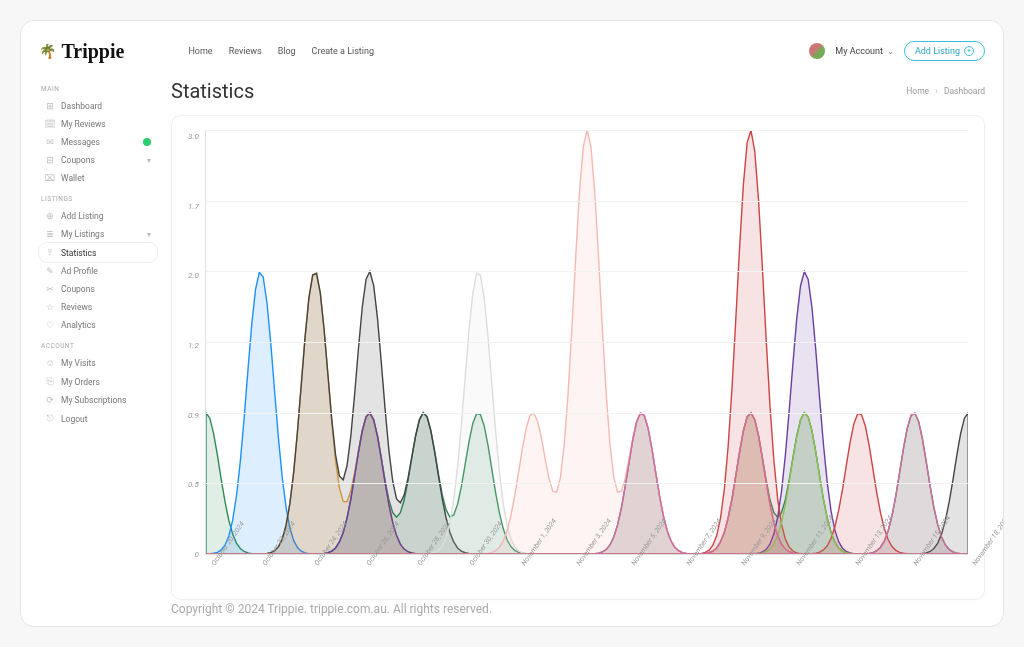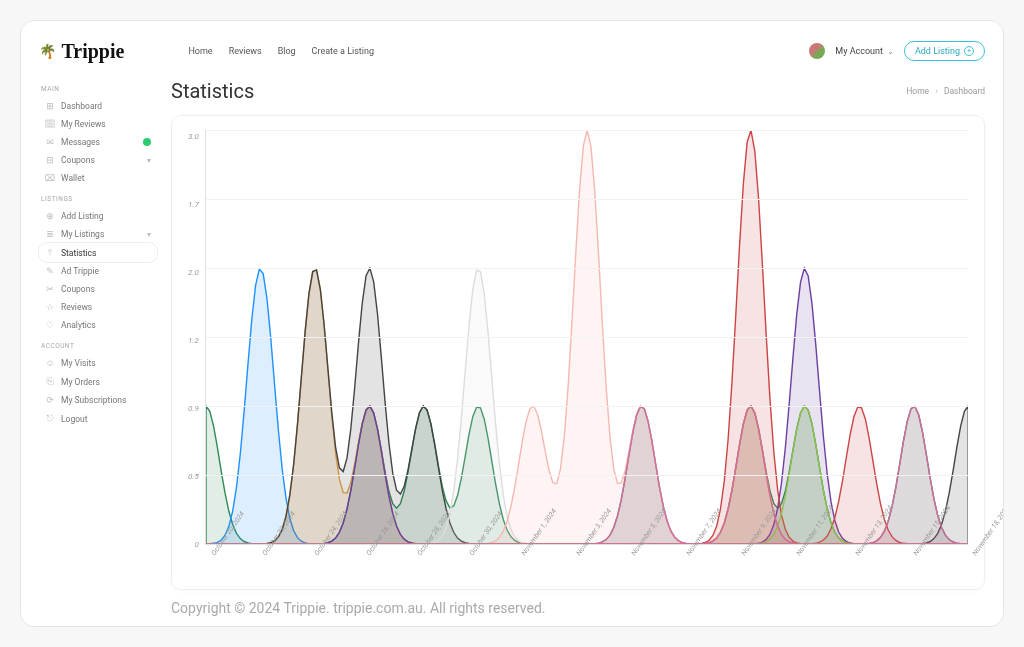"Ad Trippie" span { text: Trippie -> Profile }
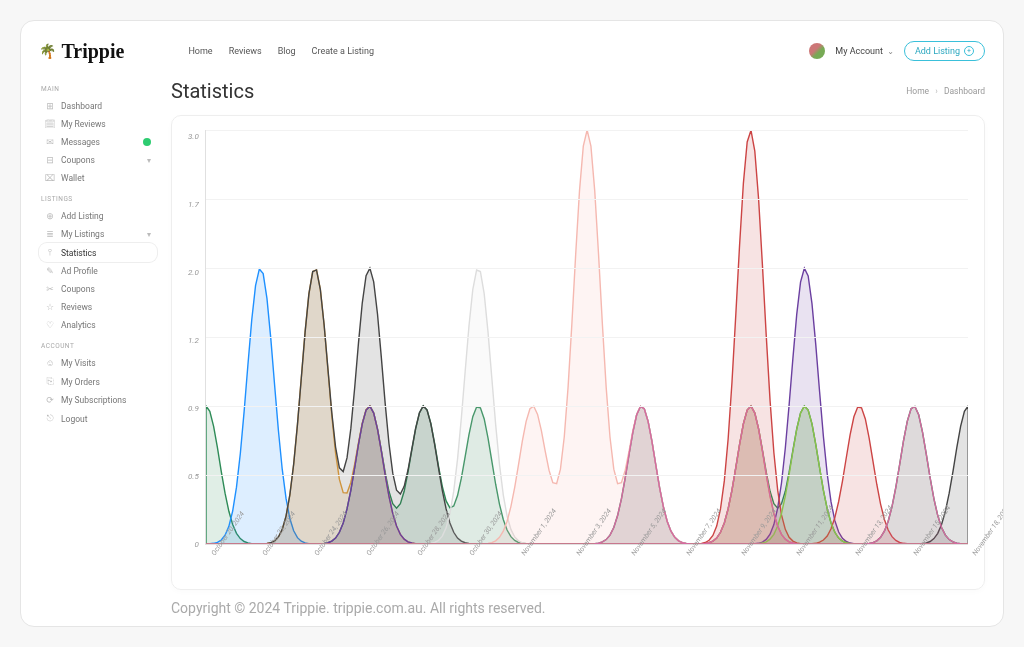"Copyright © 2024 Trippie." .footer { font-size: 14px -> 12px; margin-top: 10px -> 2px }
